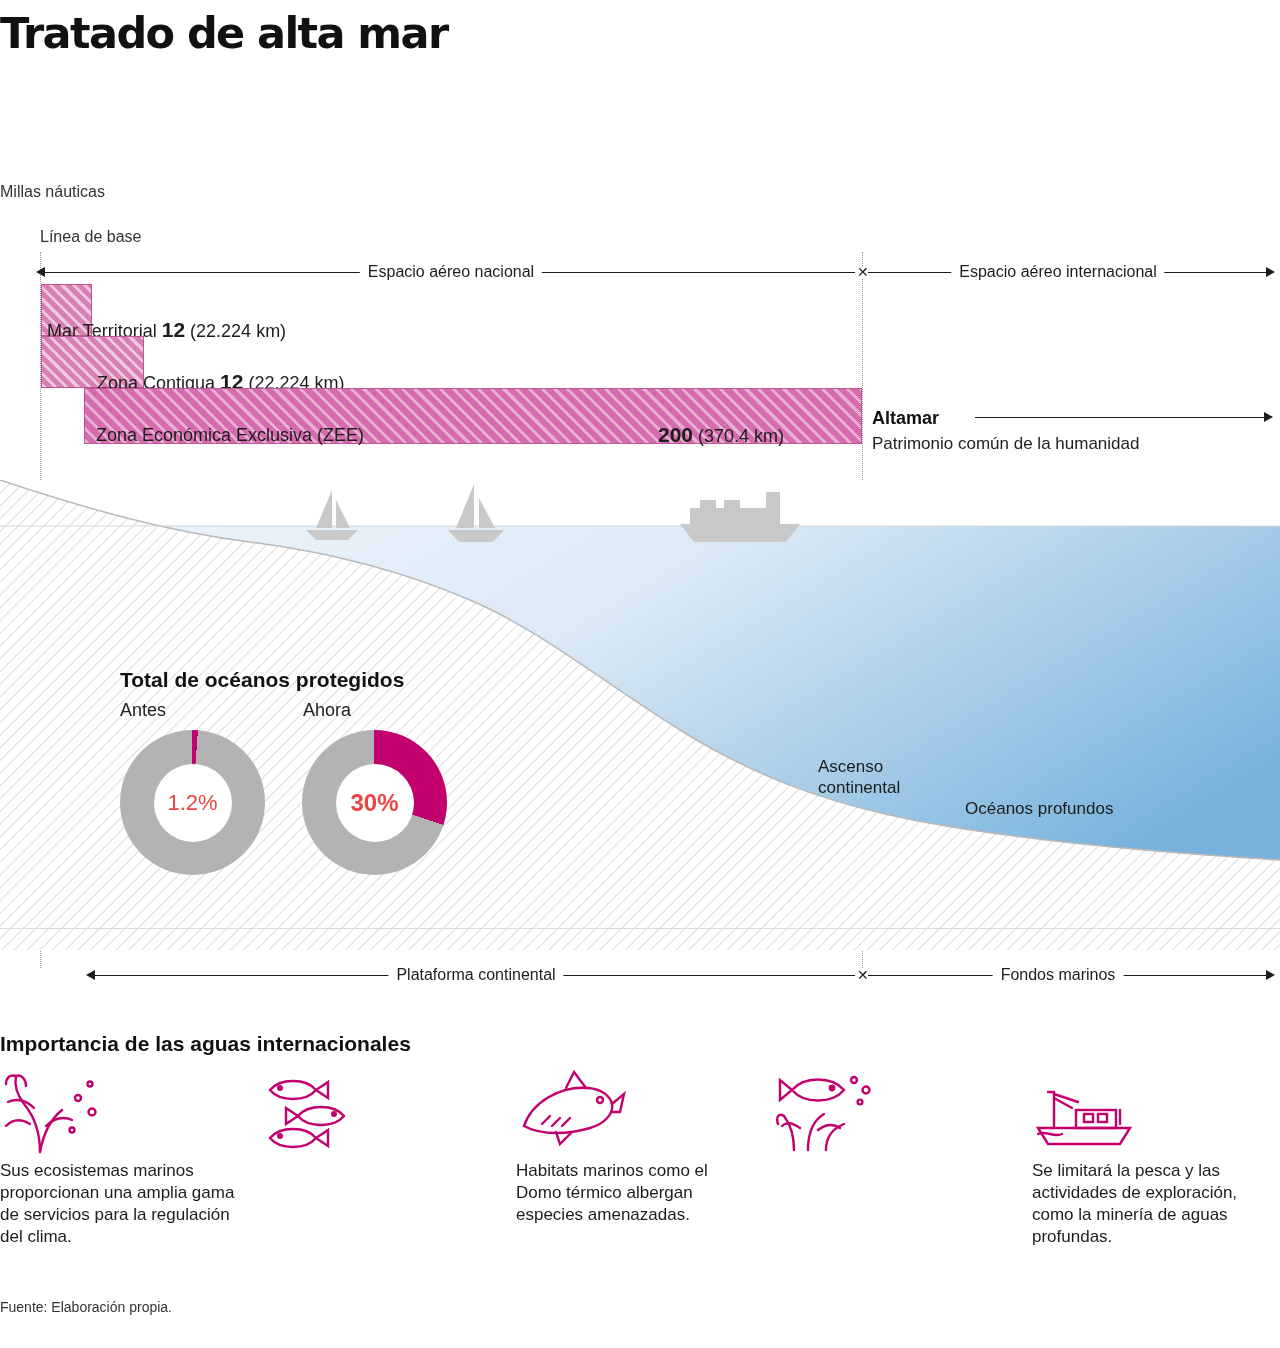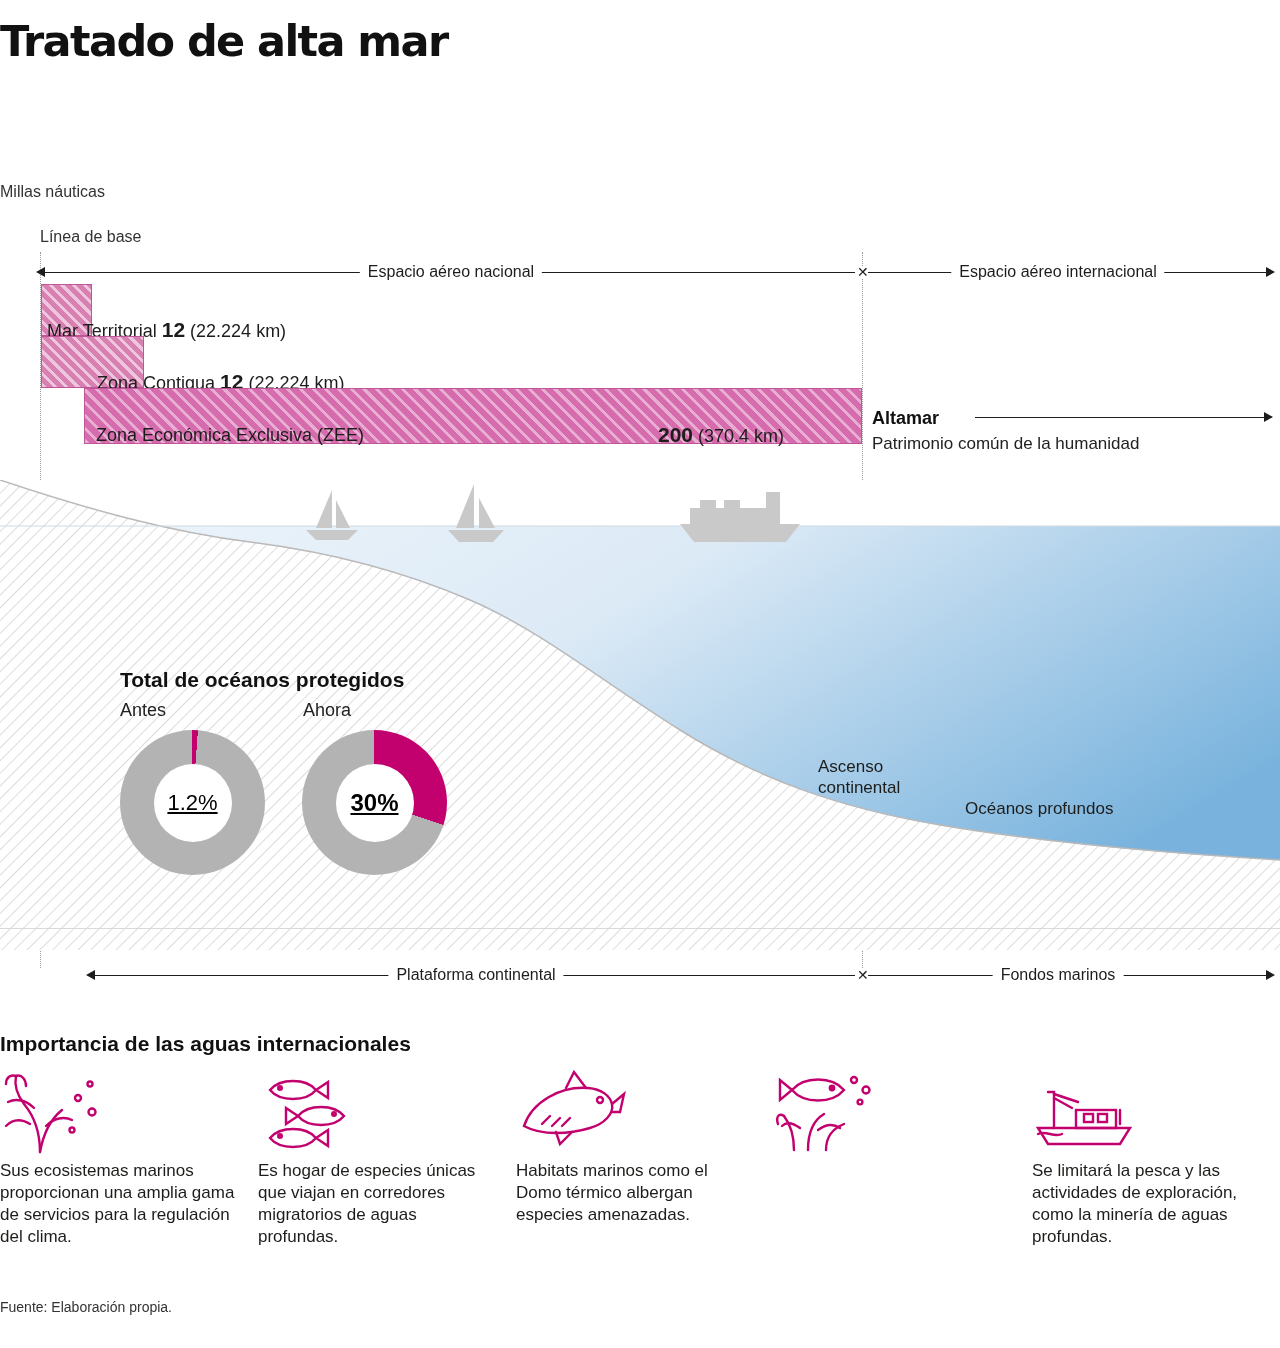"Tratado de alta mar" .title { top: 16px -> 8px }
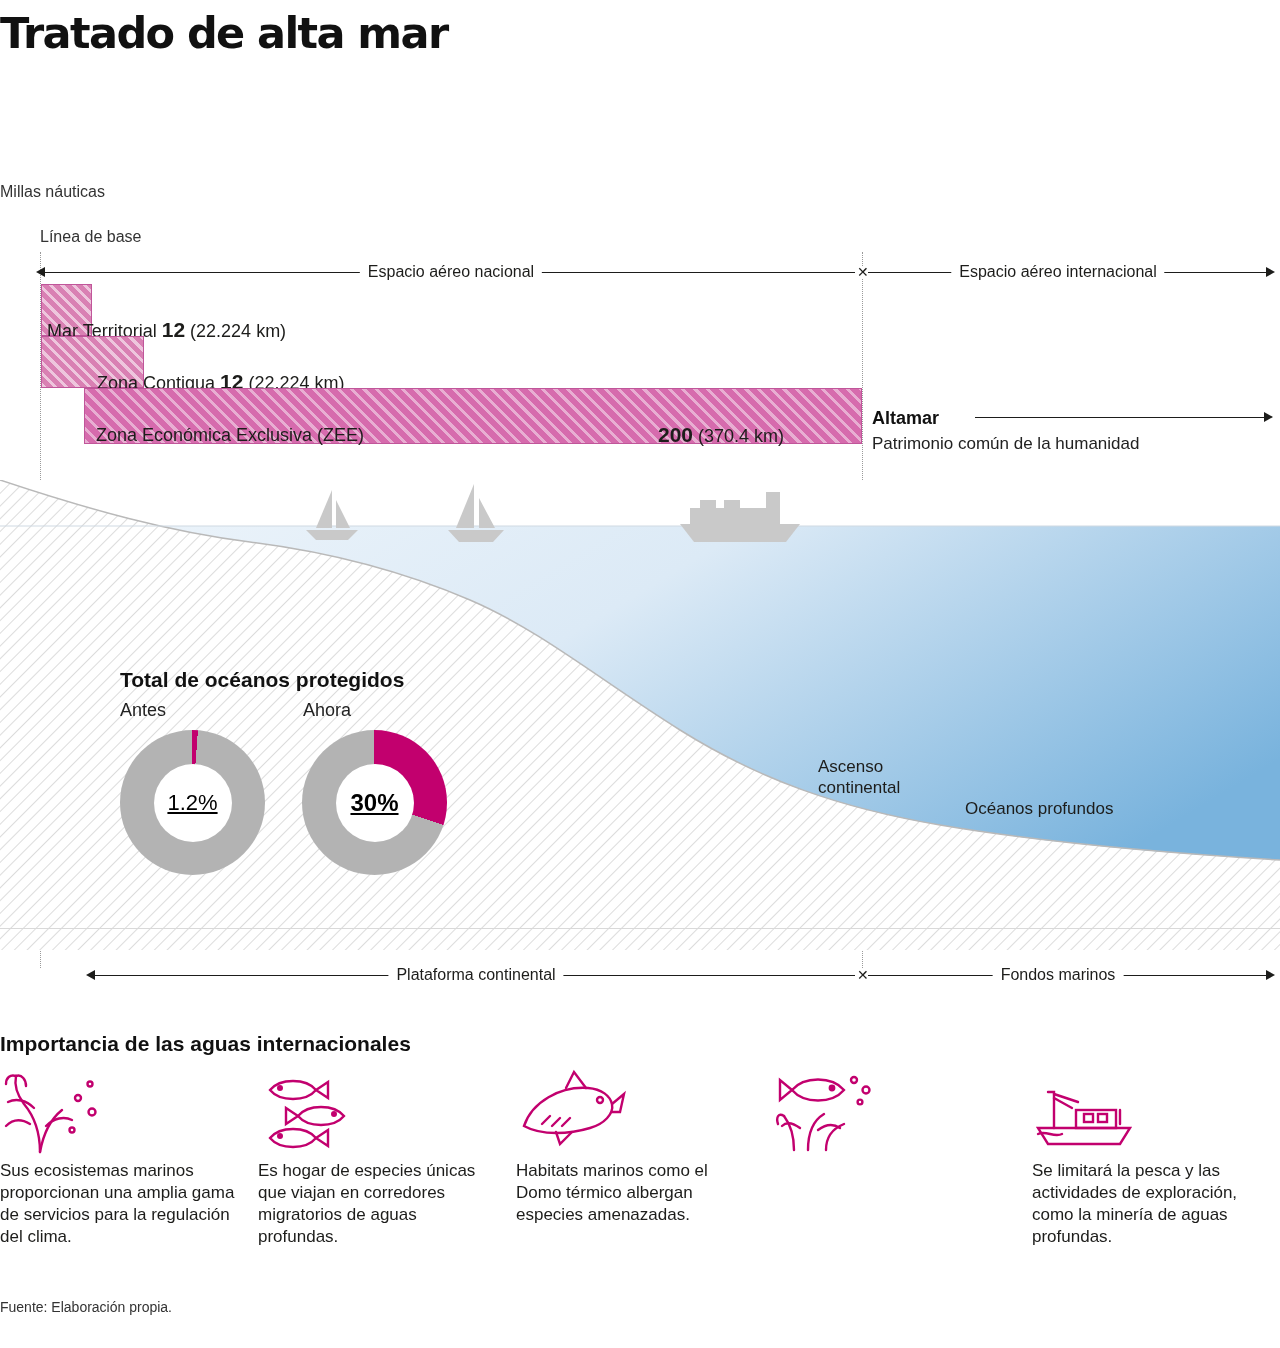"1.2%" .donut .hole { color: #000000 -> #ef4444; text-decoration: underline -> none }
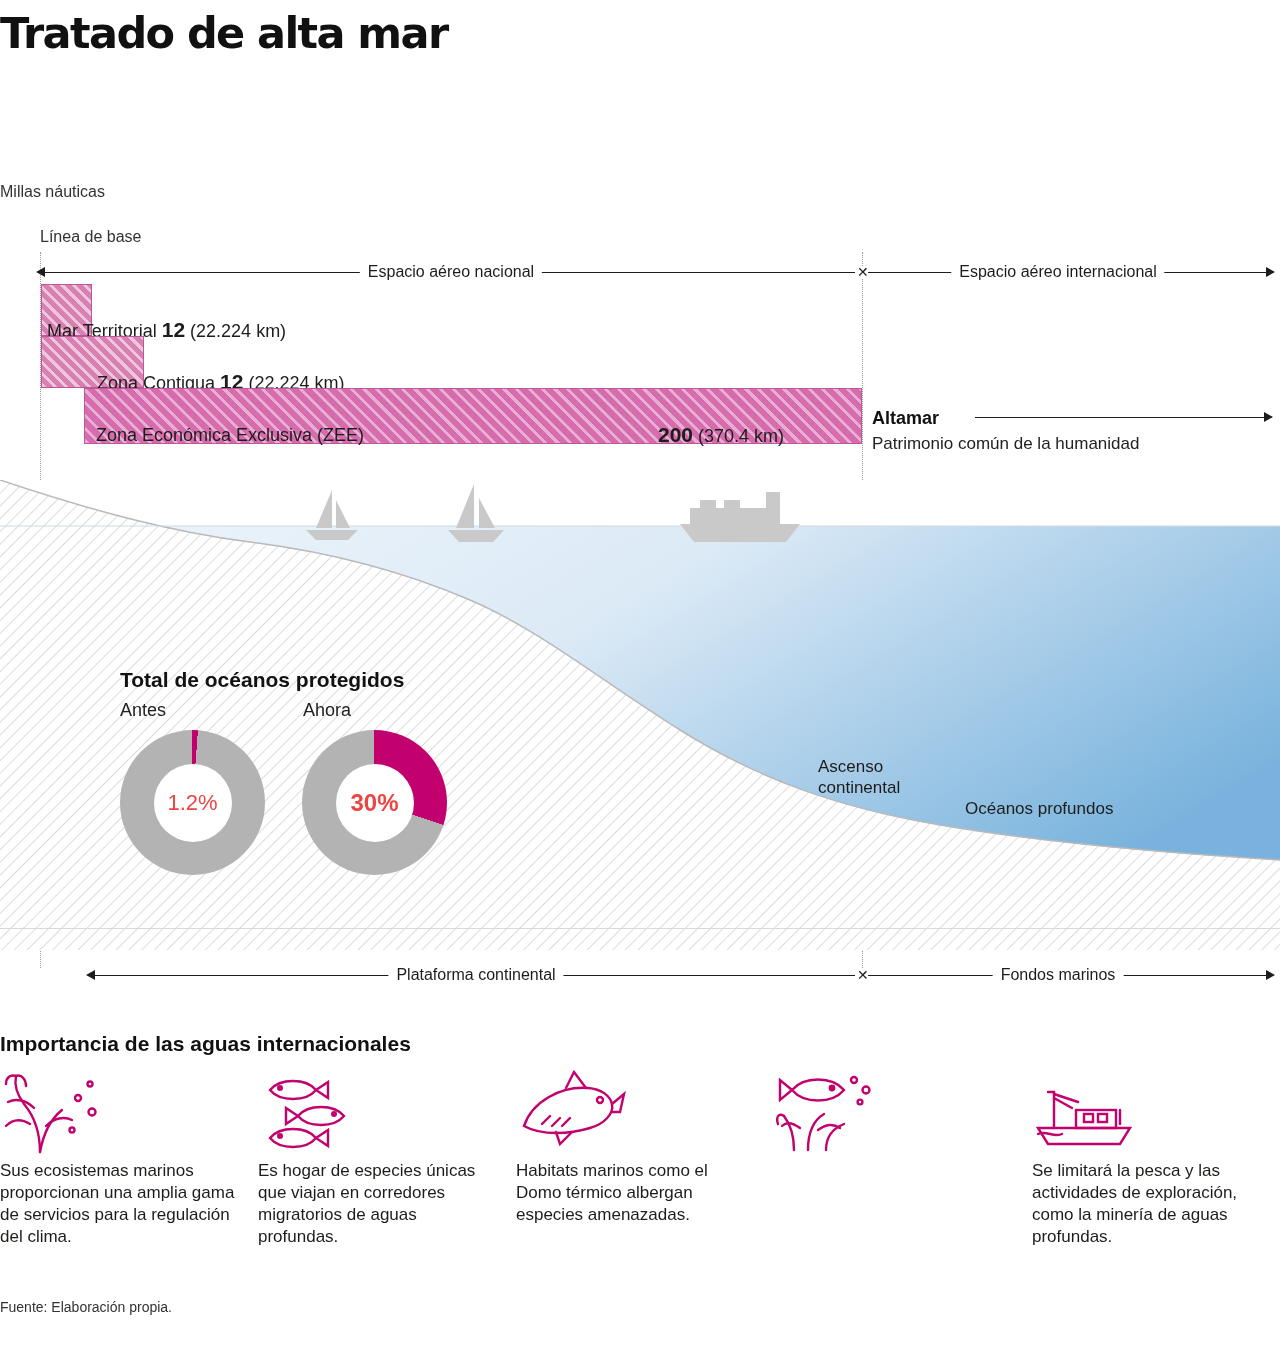"Es hogar de especies únicas" p { html: <p>Es hogar de especies únicas que viajan en corredores migratorios de aguas profundas.</p> -> none }
